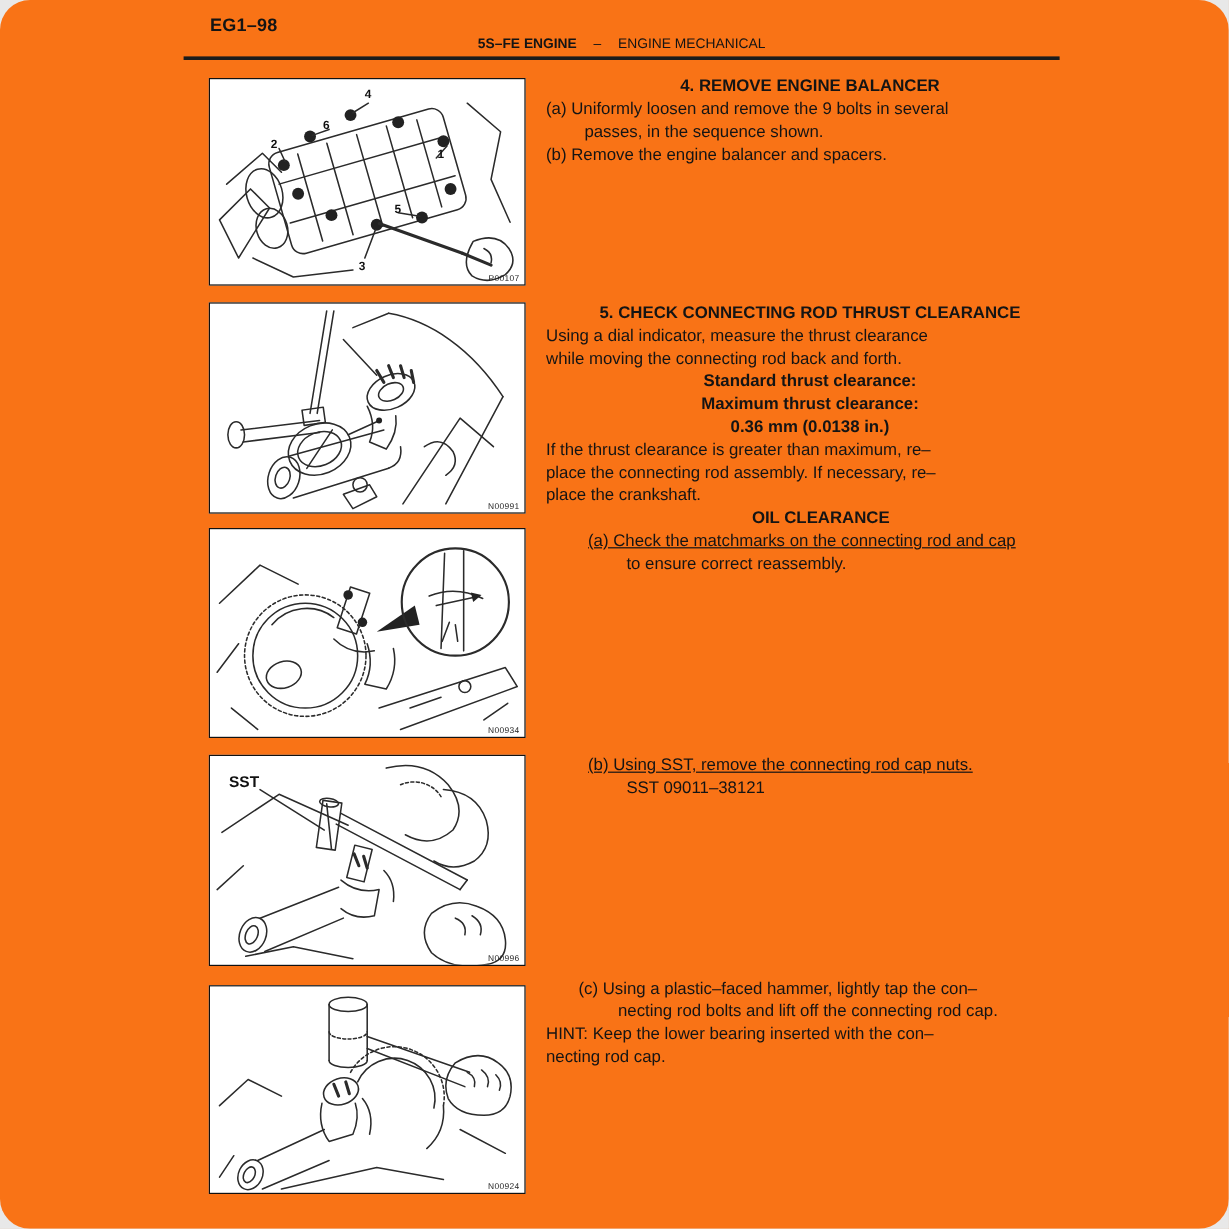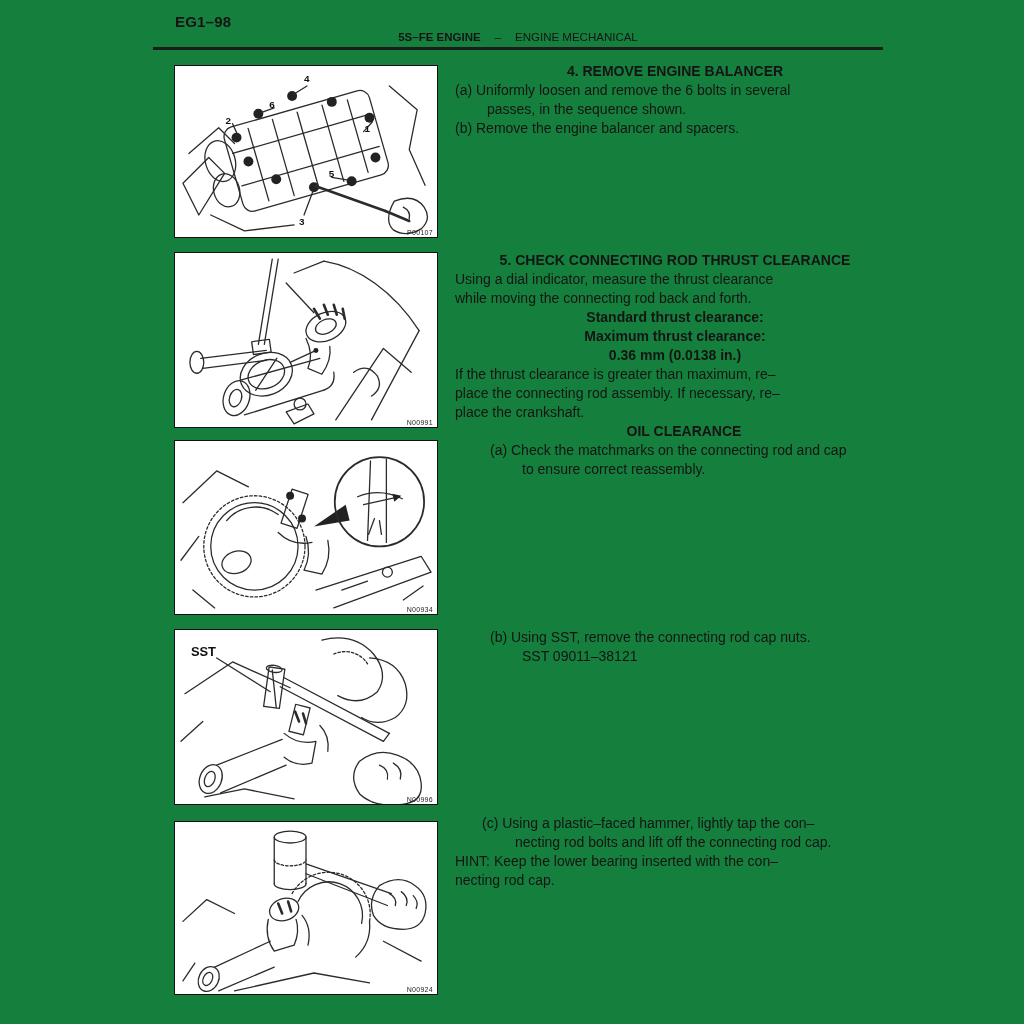"EG1–98" .page { background: #15803d -> #f97316; border-radius: none -> 25px }
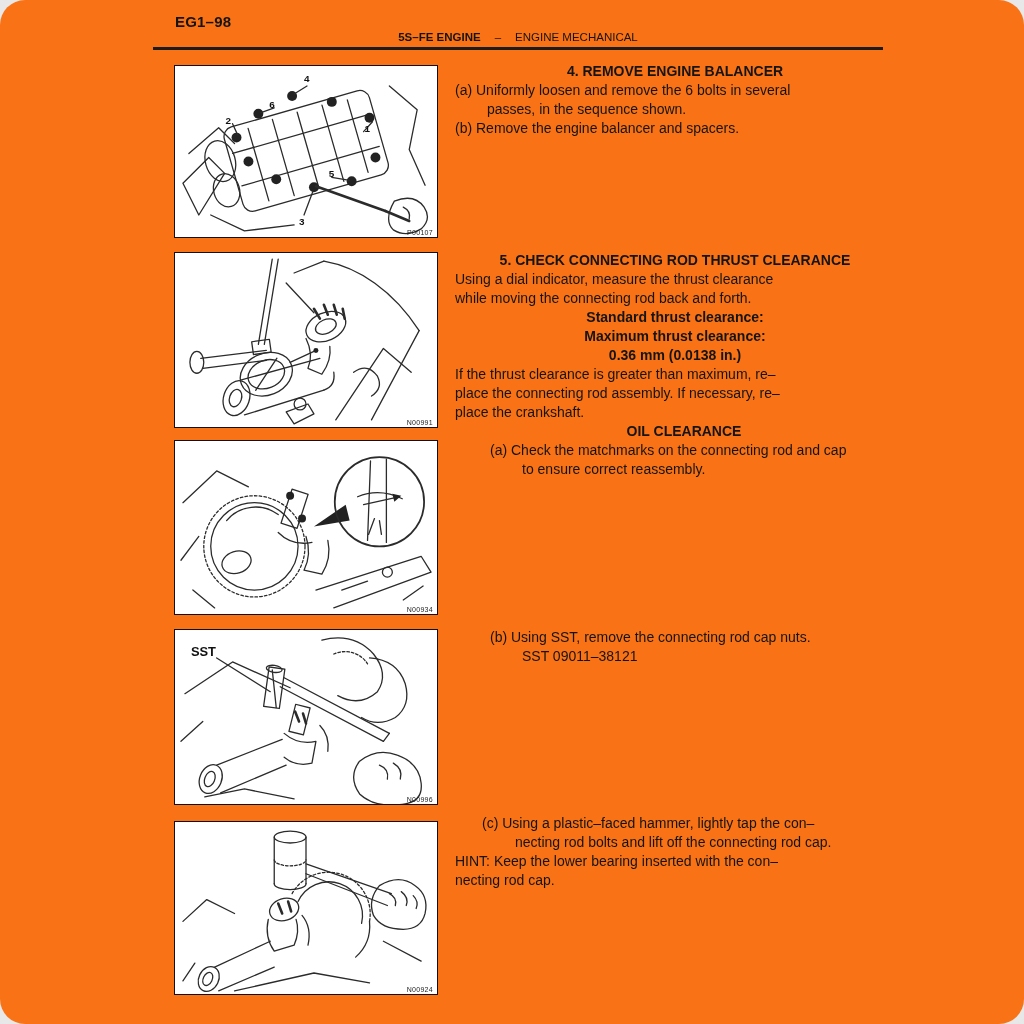"(a) Uniformly loosen and remove" div.ln { text: 6 -> 9 }
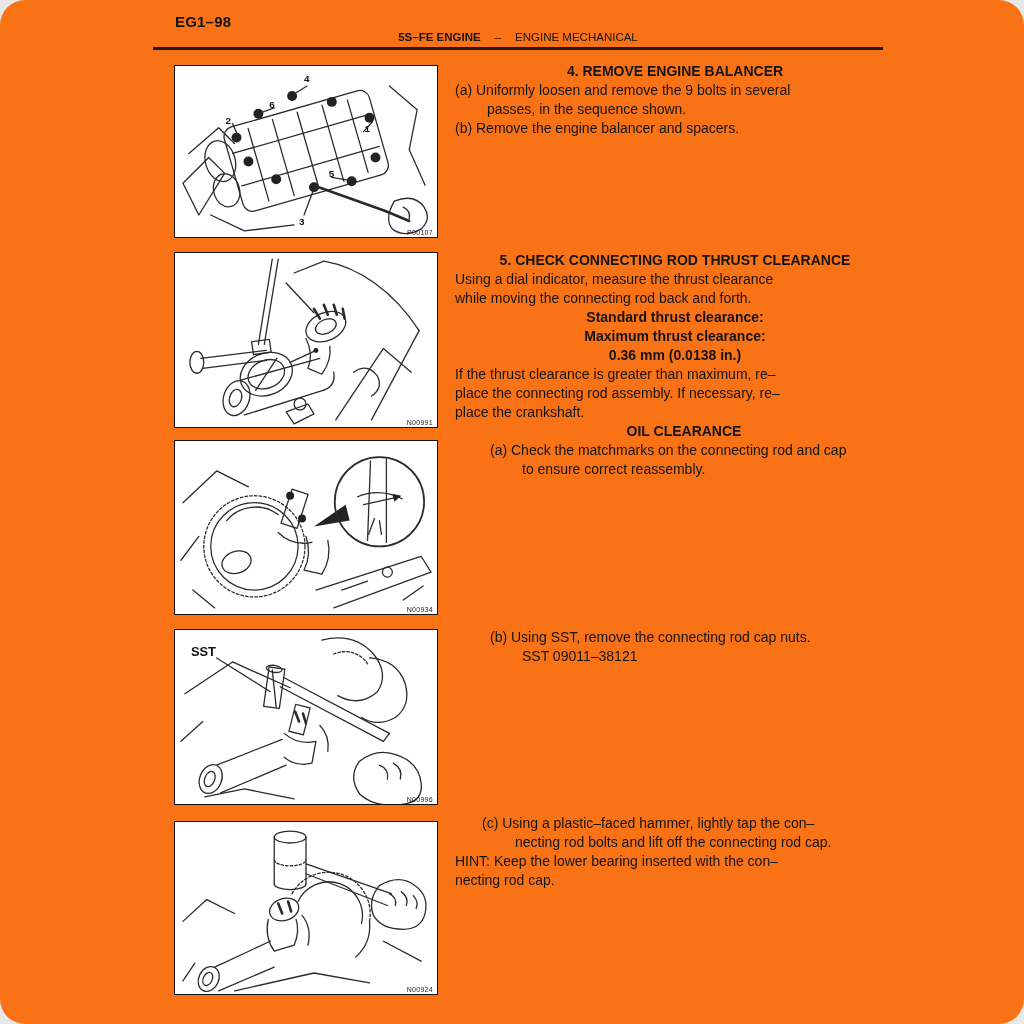"(a) Check the matchmarks on" .i35 { text-decoration: none -> underline }
